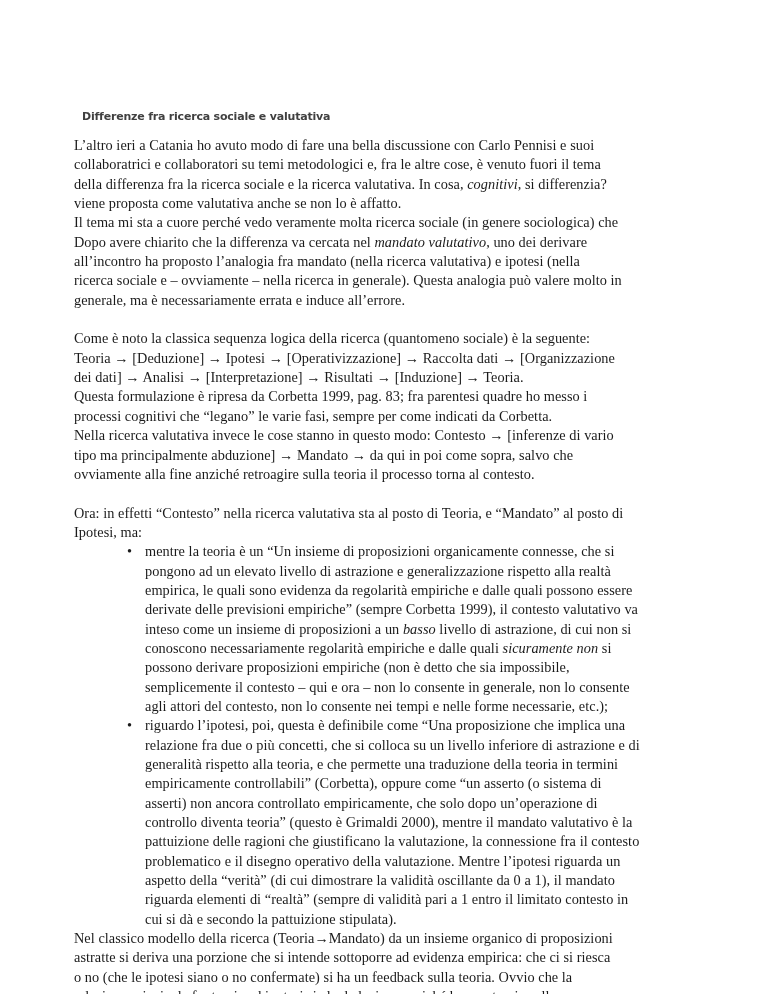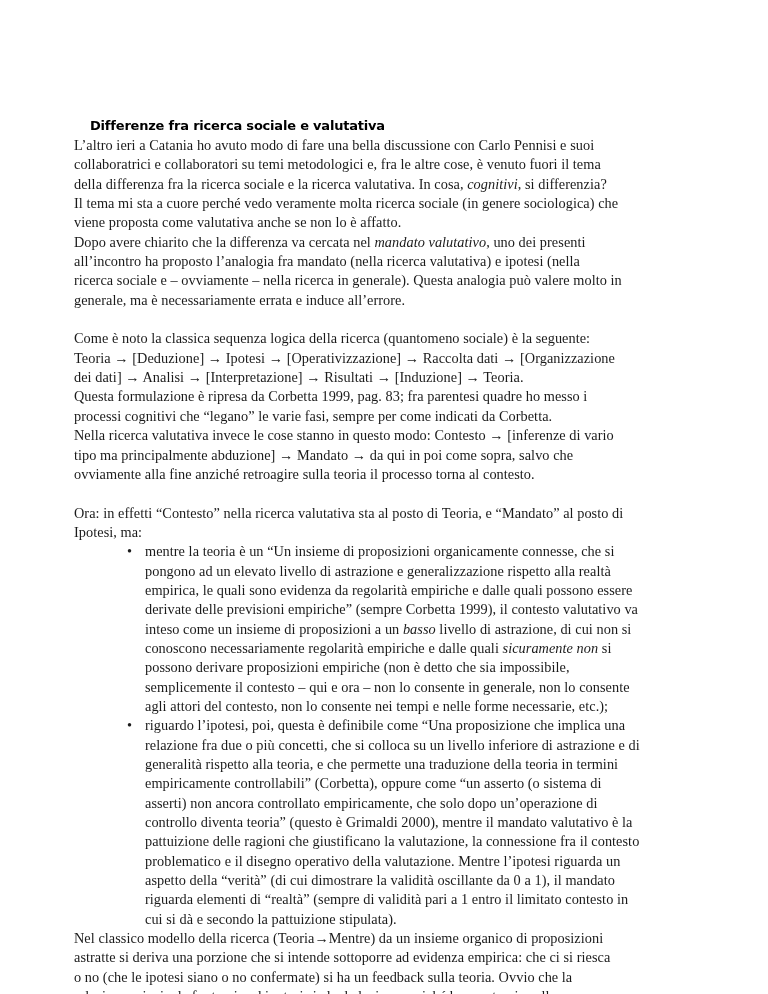"Differenze fra ricerca sociale e" h1 { color: #000000 -> #404040; font-size: 13px -> 11px; margin: 16px -> 8px }
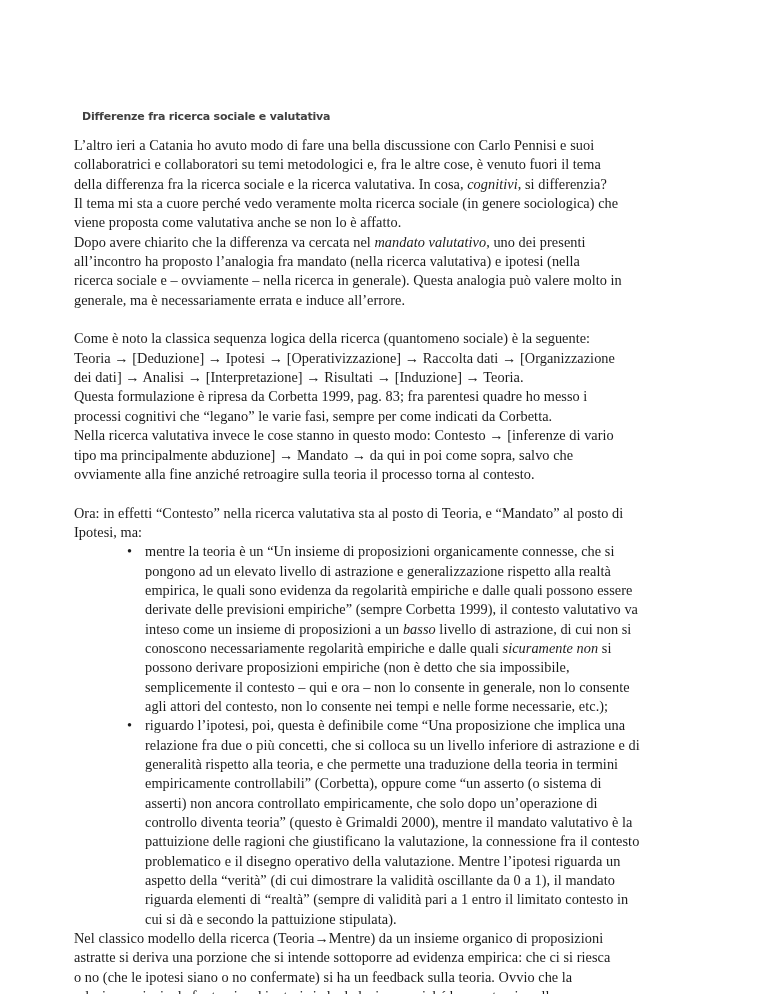"Il tema mi sta a" span.line { order: before "viene proposta come valutativa anche" -> after "viene proposta come valutativa anche" }
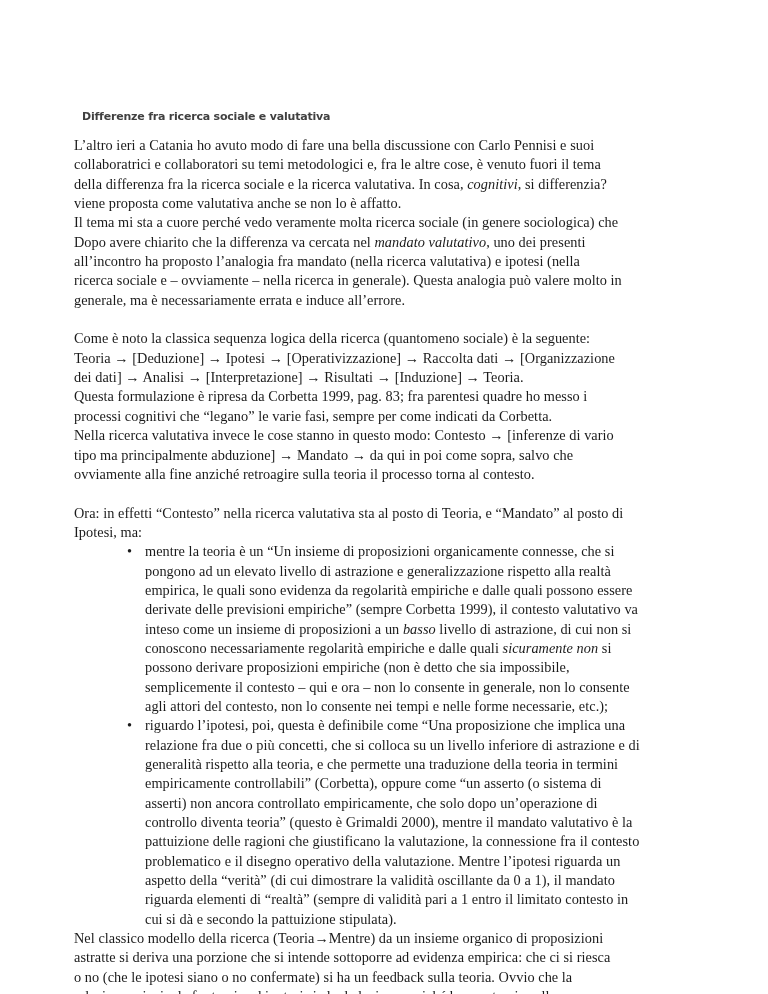", uno dei presenti" span { text: presenti -> derivare }
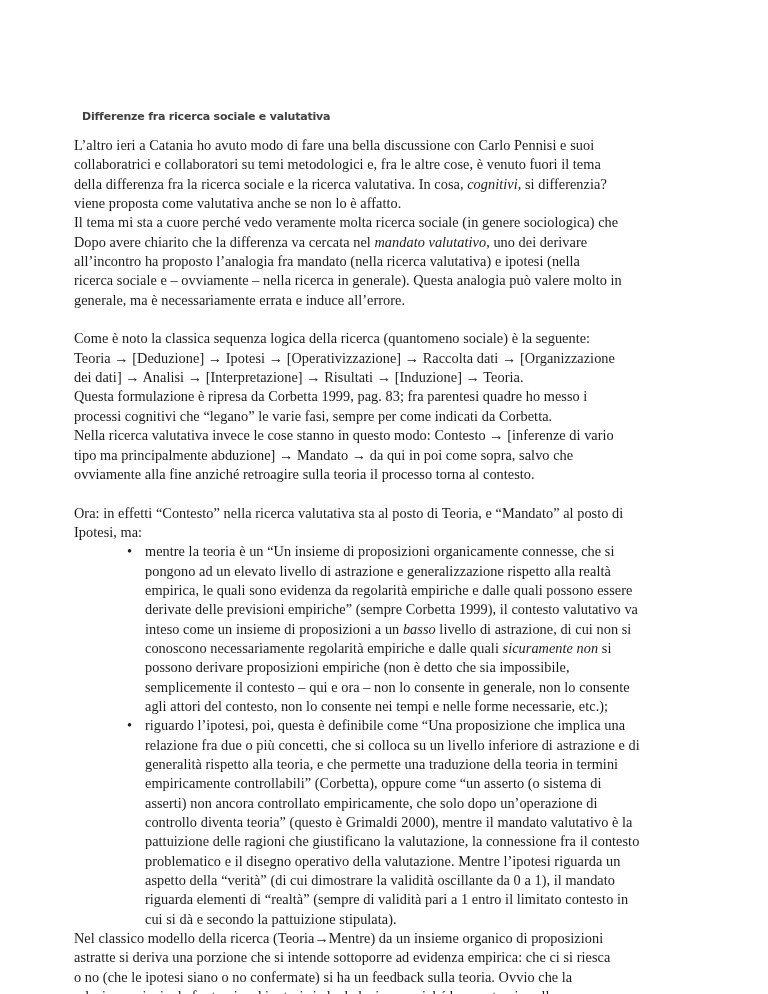"Nel classico modello della ricerca" span.line { text: Mentre -> Mandato }
